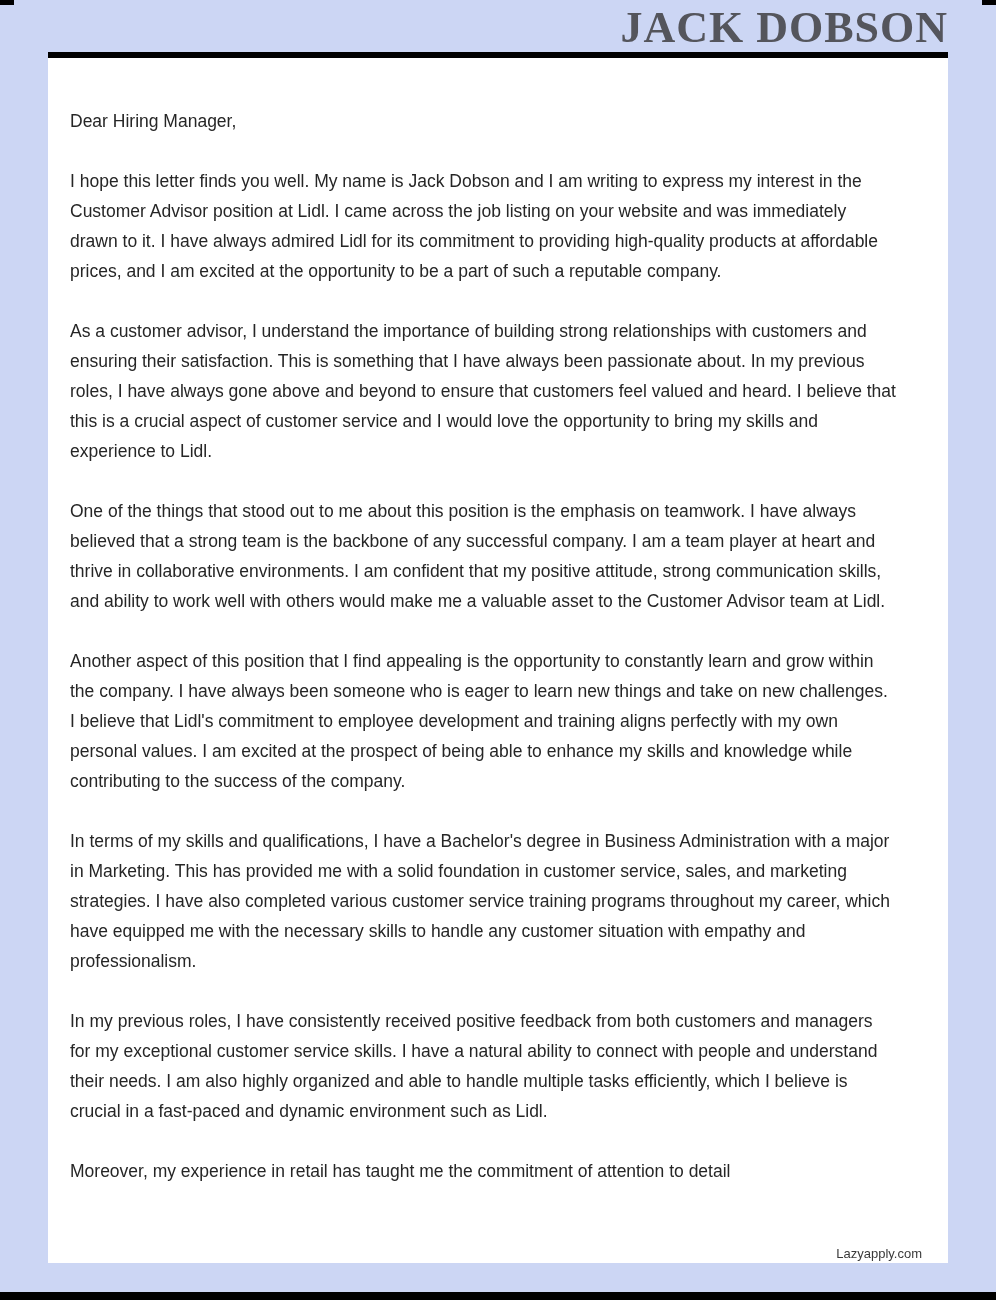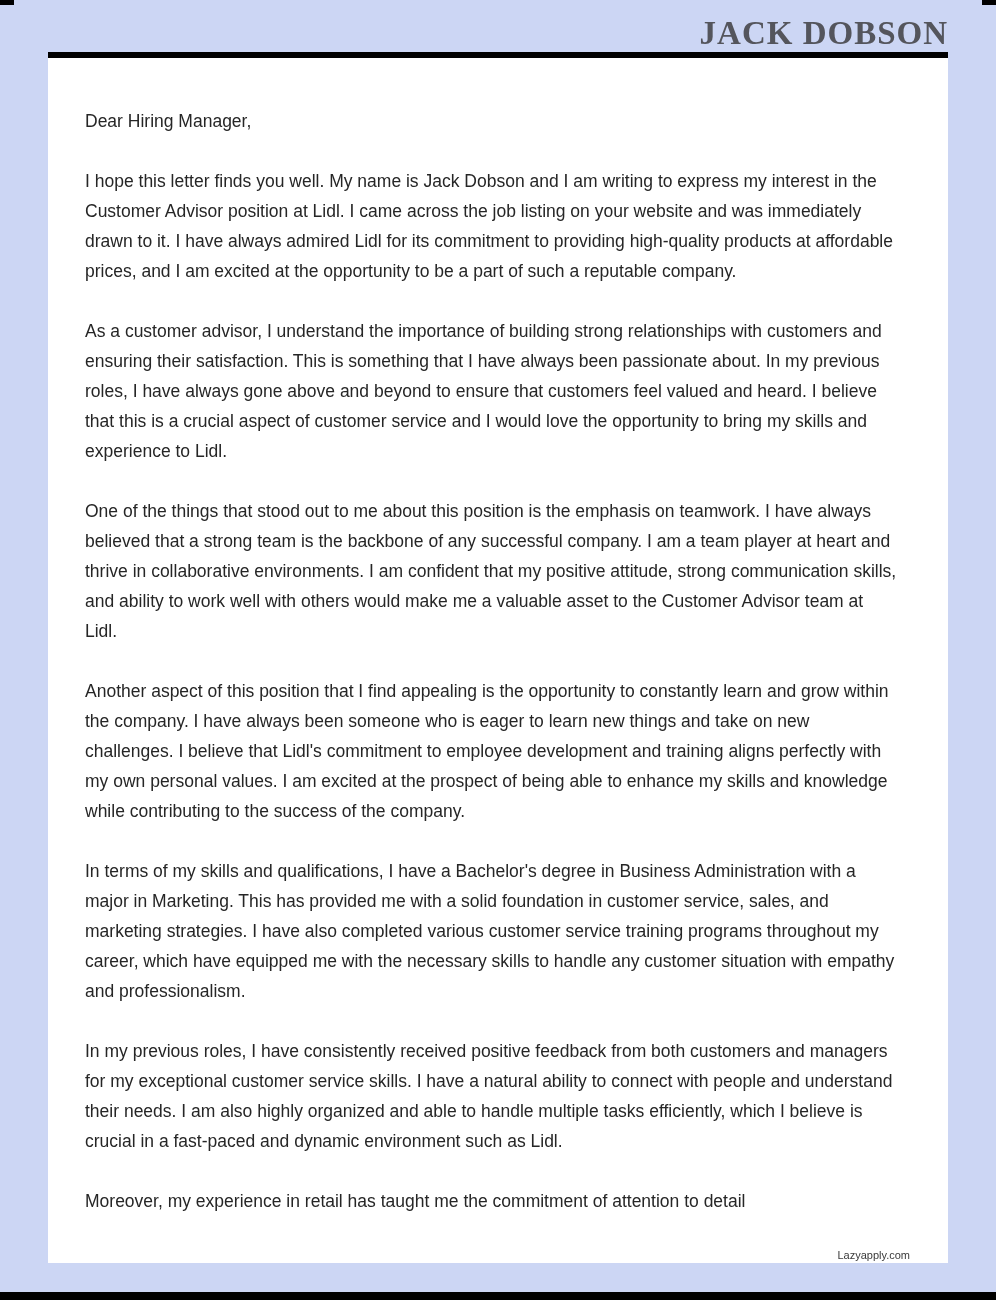"JACK DOBSON" .applicant-name { font-size: 33px -> 44px }
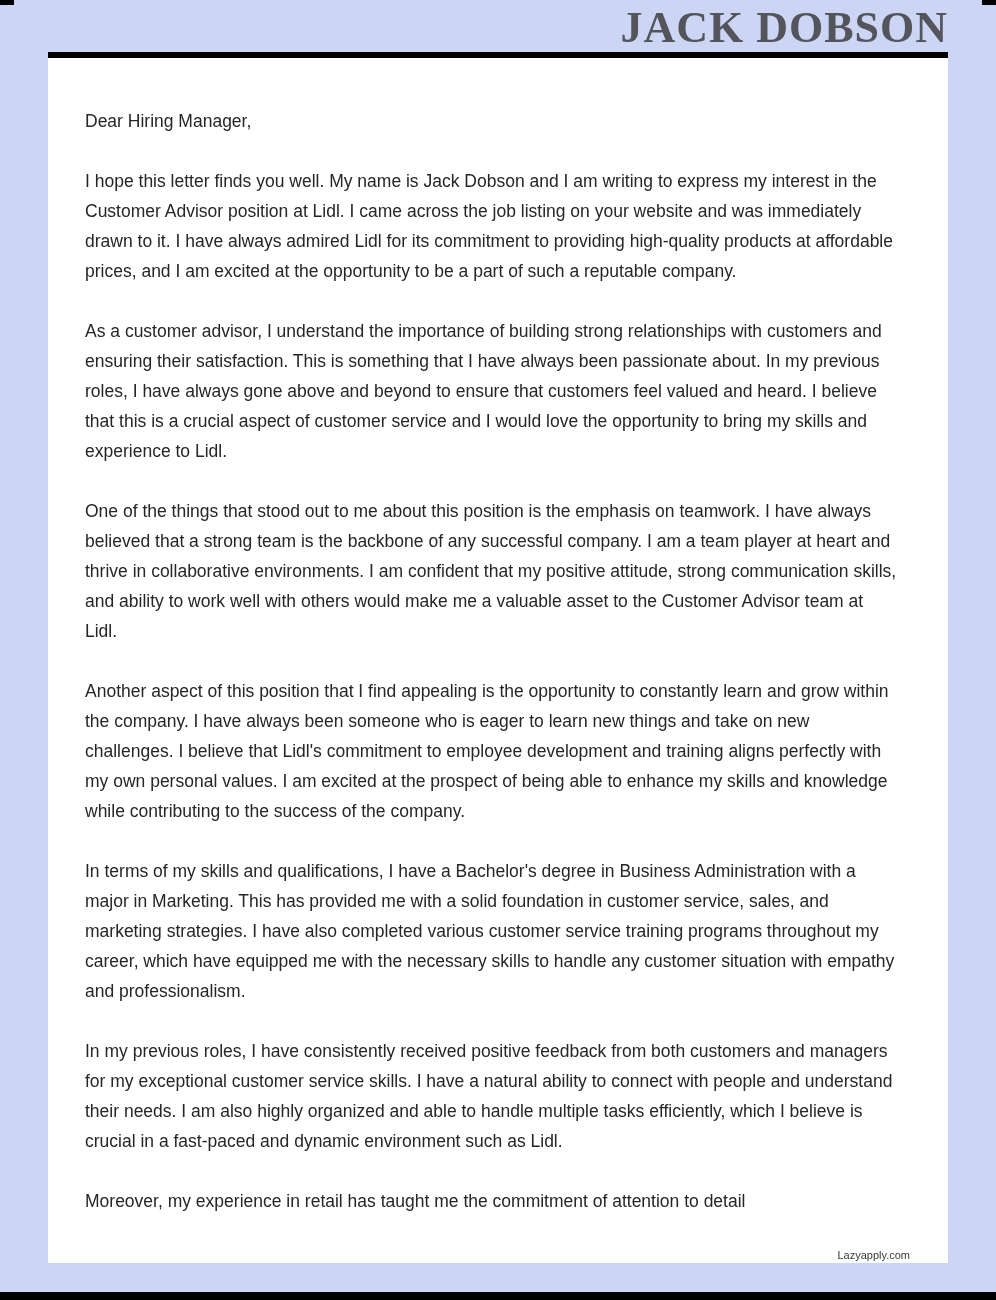"Dear Hiring Manager," .page { padding: 48px 51px 0 37px -> 48px 51px 0 22px }
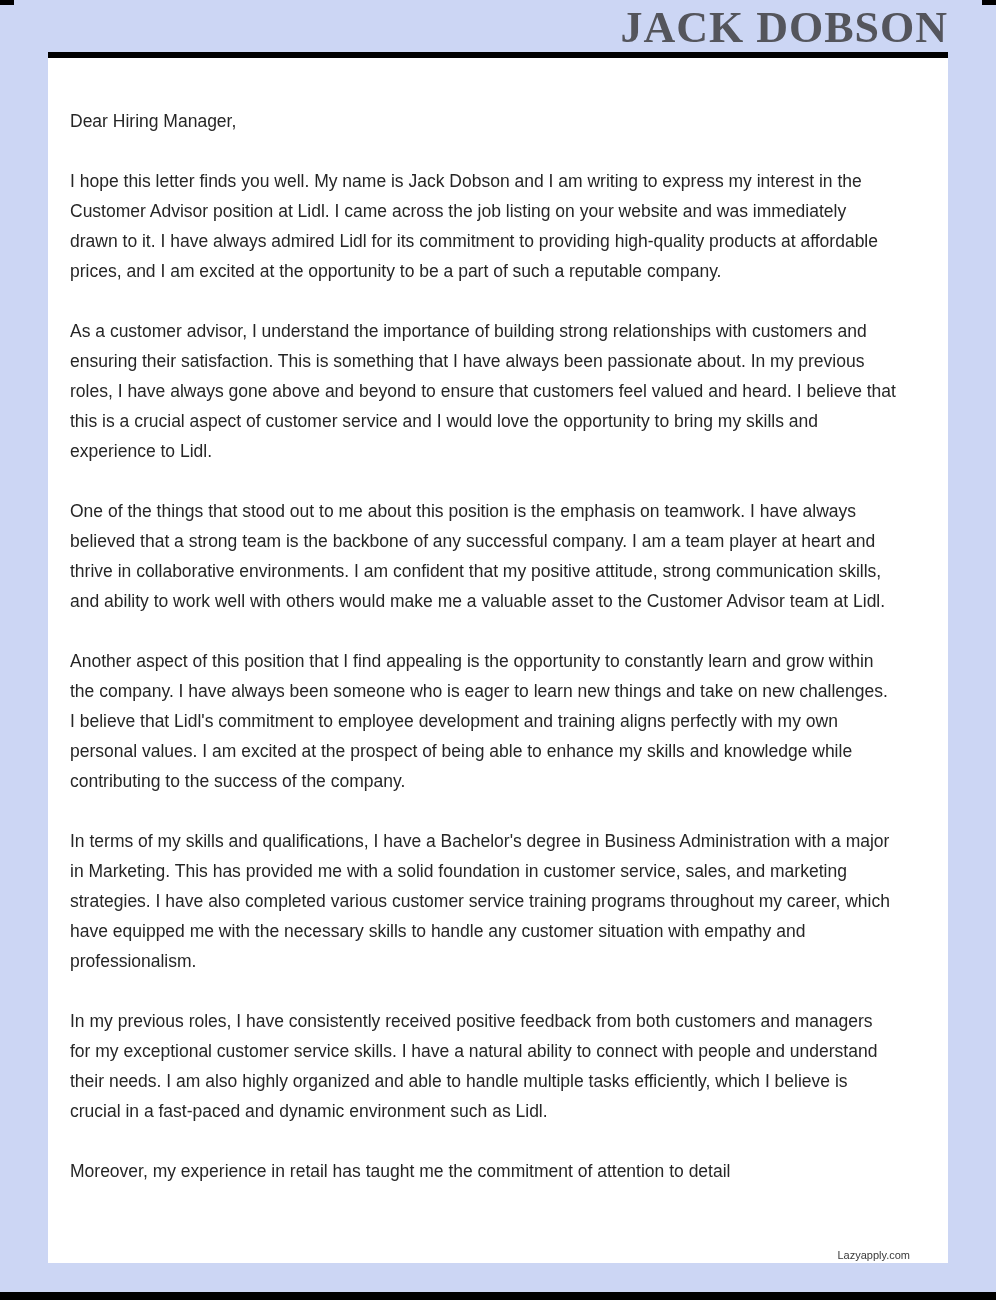"Lazyapply.com" .watermark { font-size: 11px -> 13px; right: 38px -> 26px }
